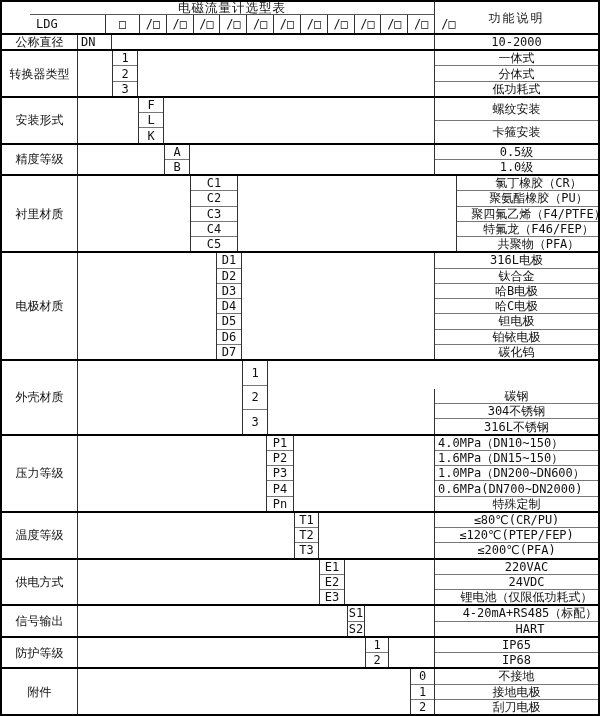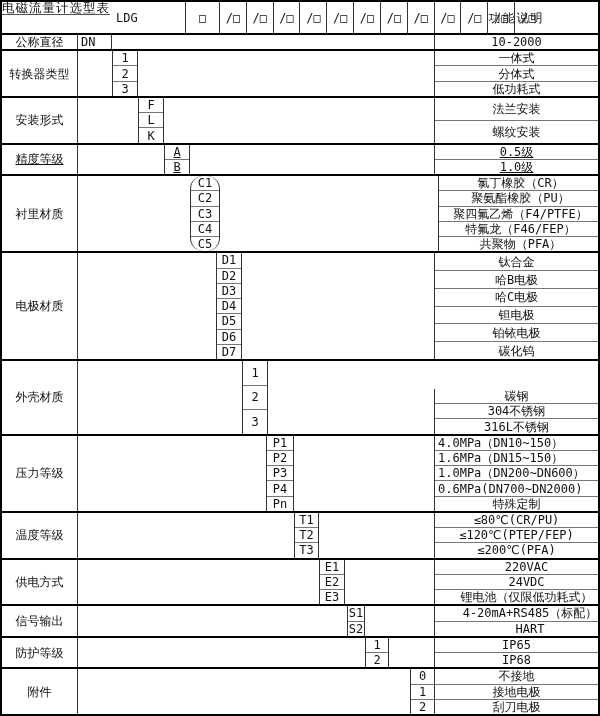"电磁流量计选型表" .head-left { flex-direction: row -> column; padding-left: none -> 28px }
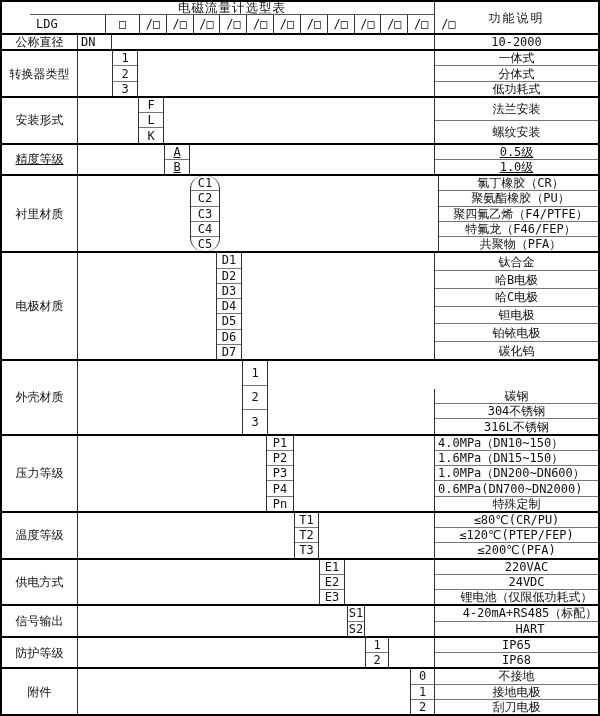"法兰安装" div.opt { html: <div>法兰安装</div> -> none }
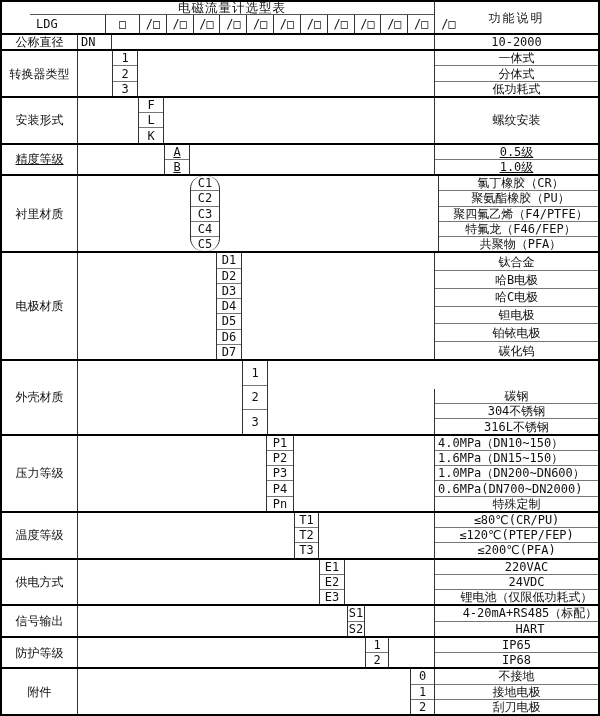"卡箍安装" div.opt { html: none -> <div>卡箍安装</div> }
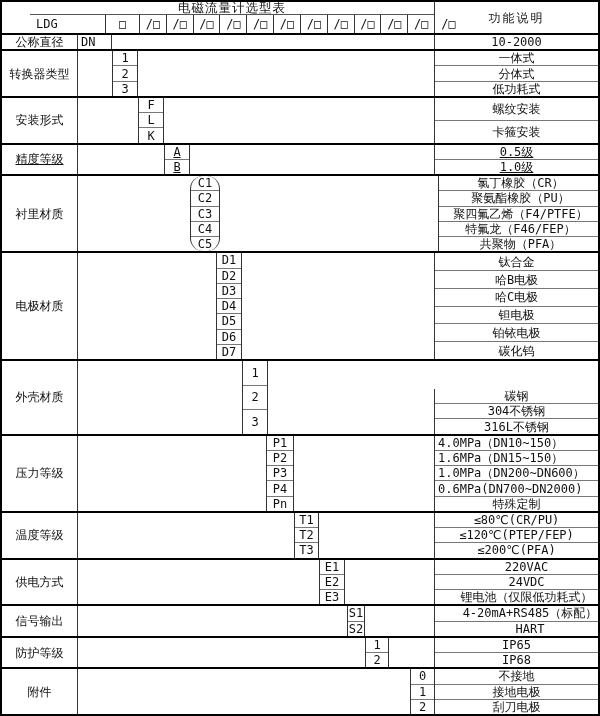"精度等级" div.grp { text-decoration: underline -> none }
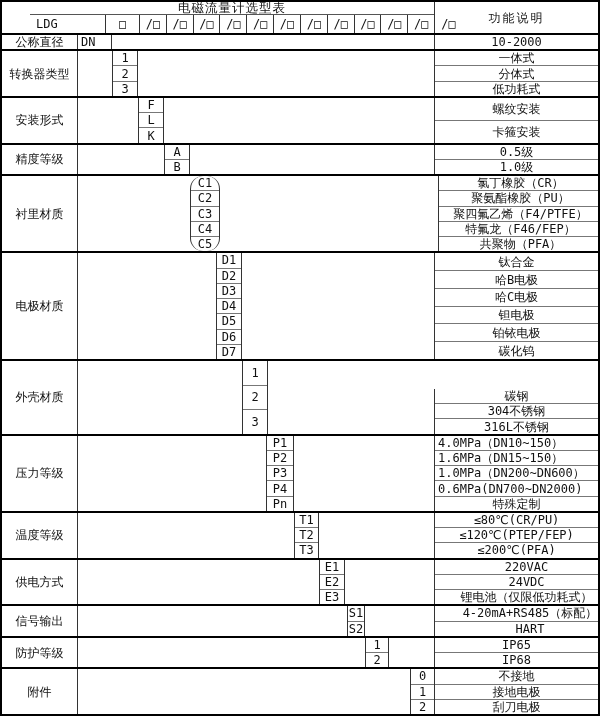"C1" div.stack { border-radius: 13px -> none; width: 30px -> 48px }
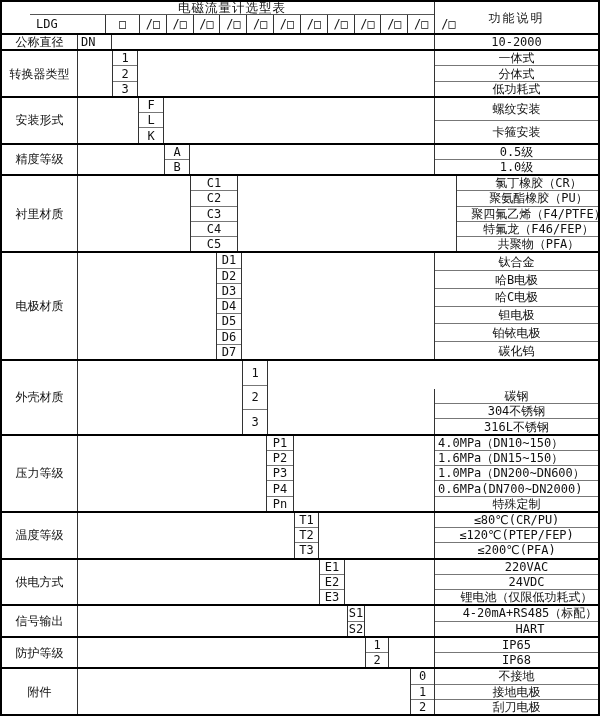"316L电极" div.opt { html: none -> <div>316L电极</div> }
